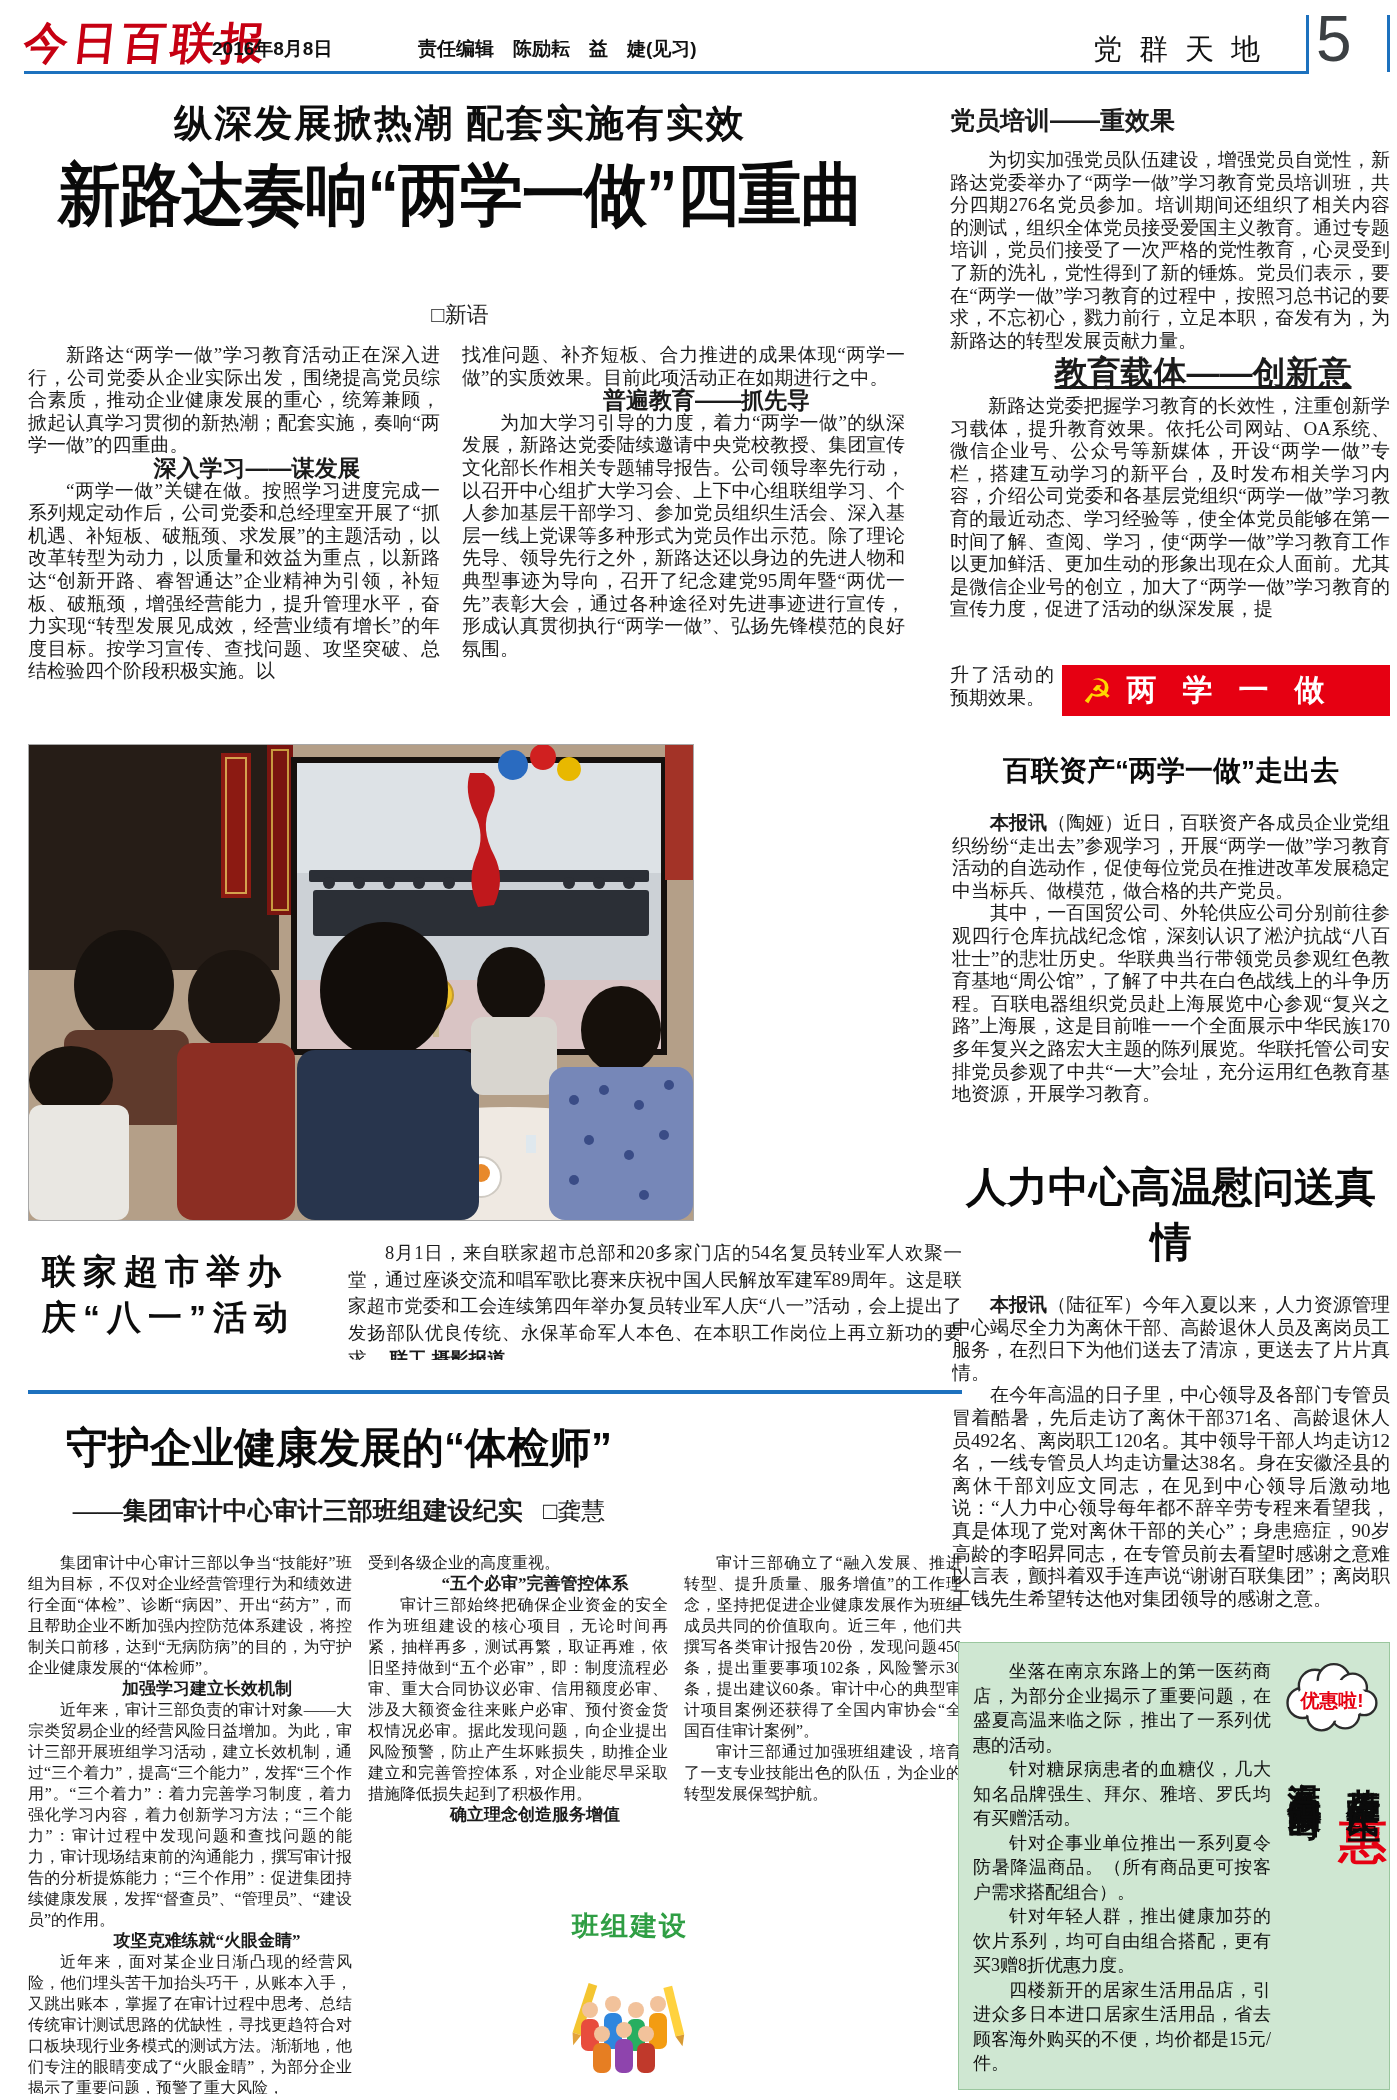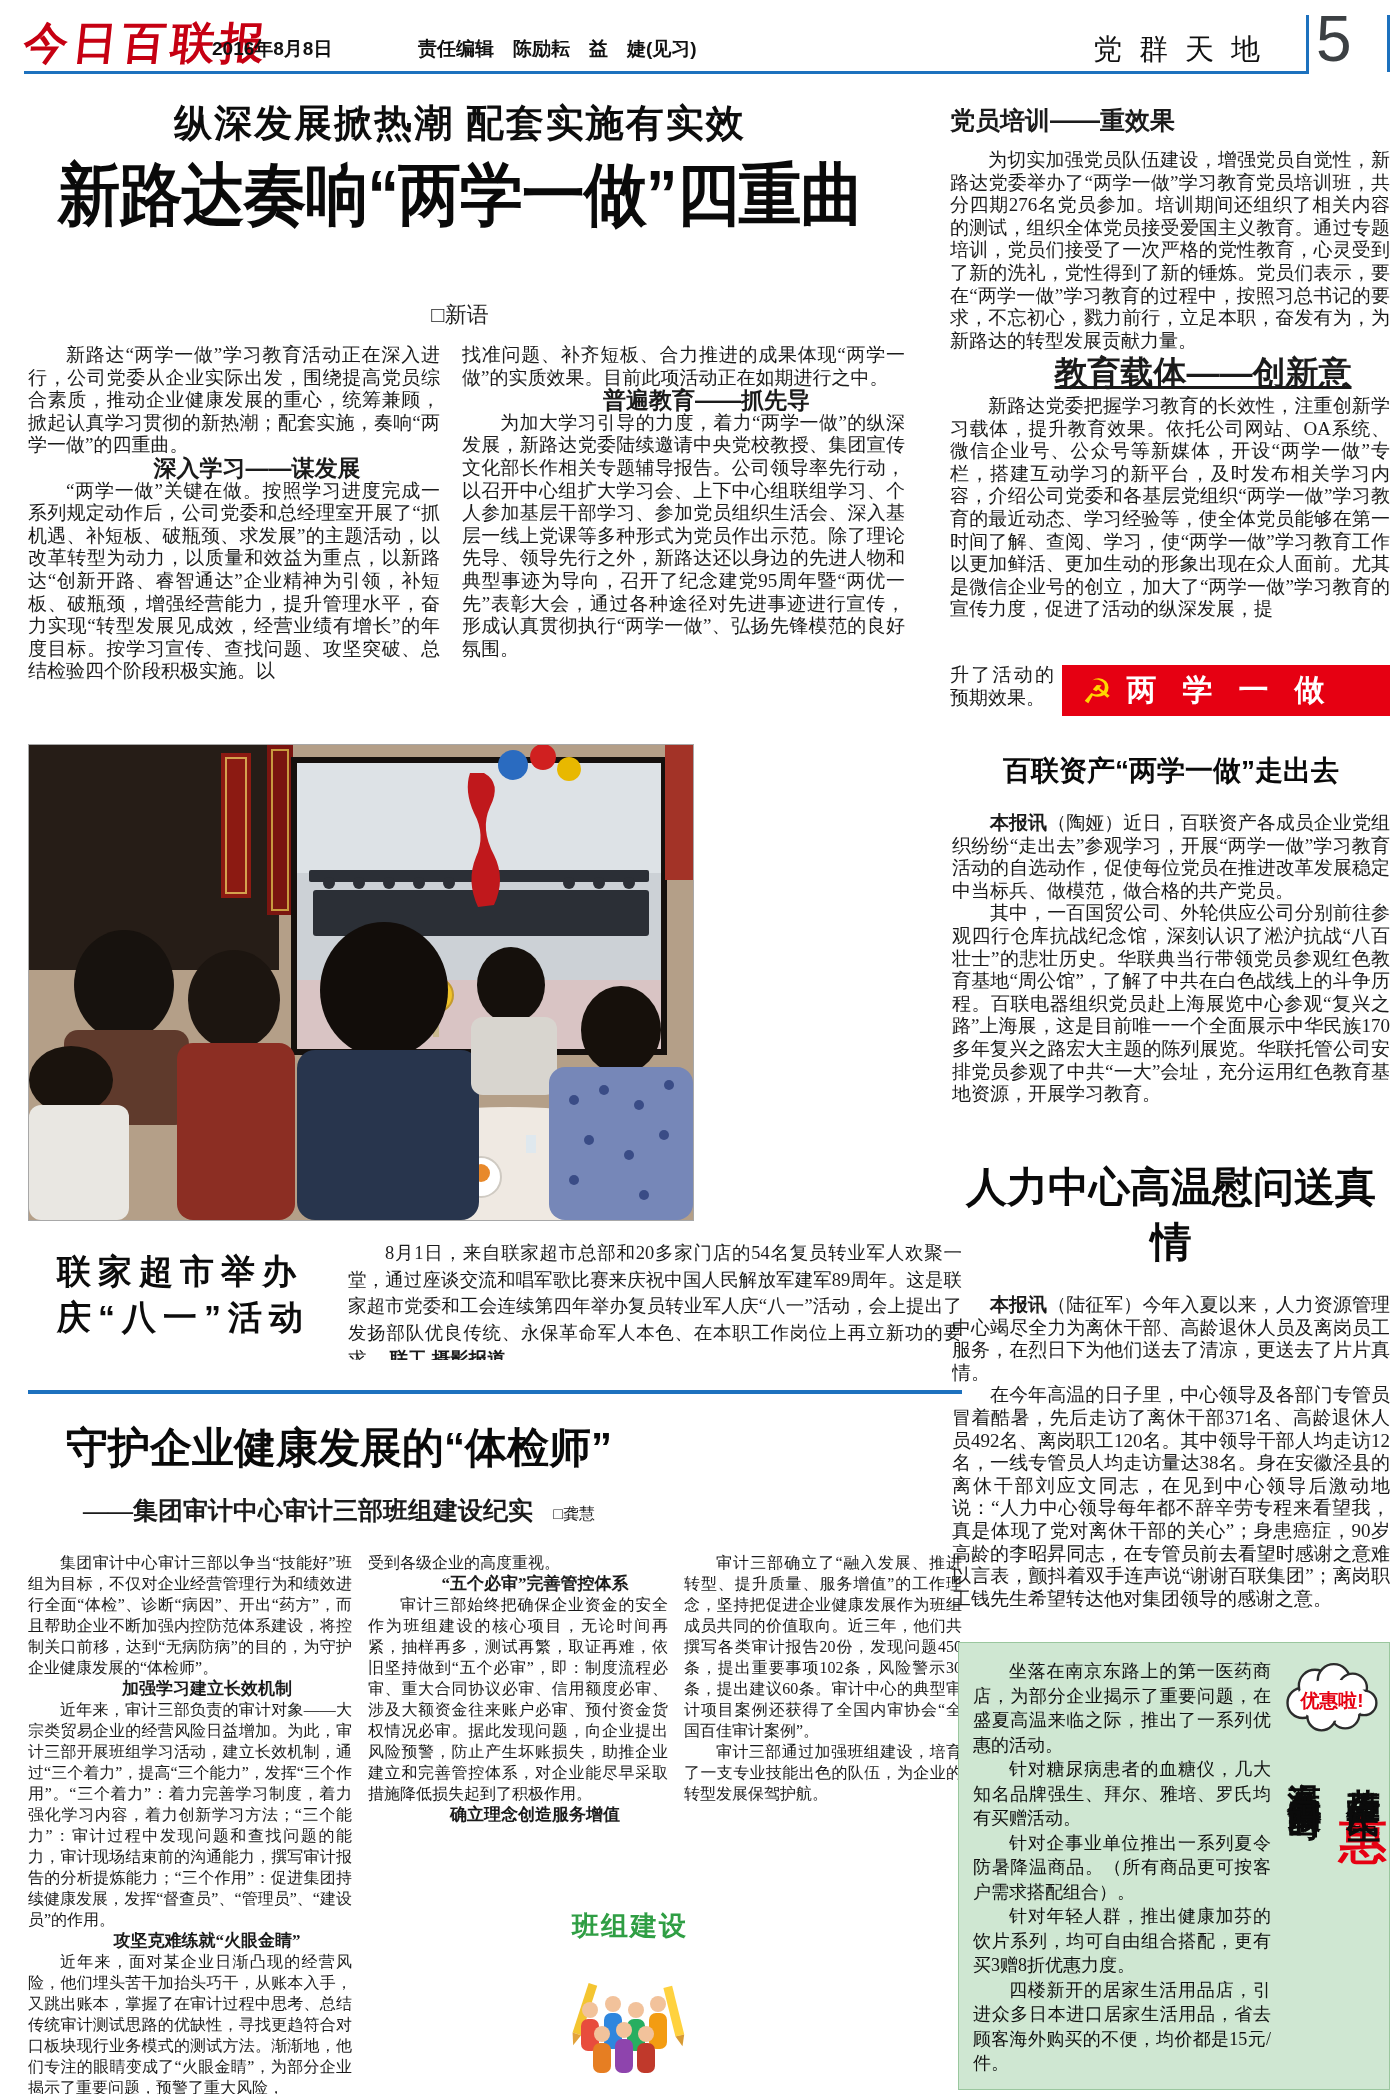"联家超市举办" div.abs { margin-left: 15px -> none }
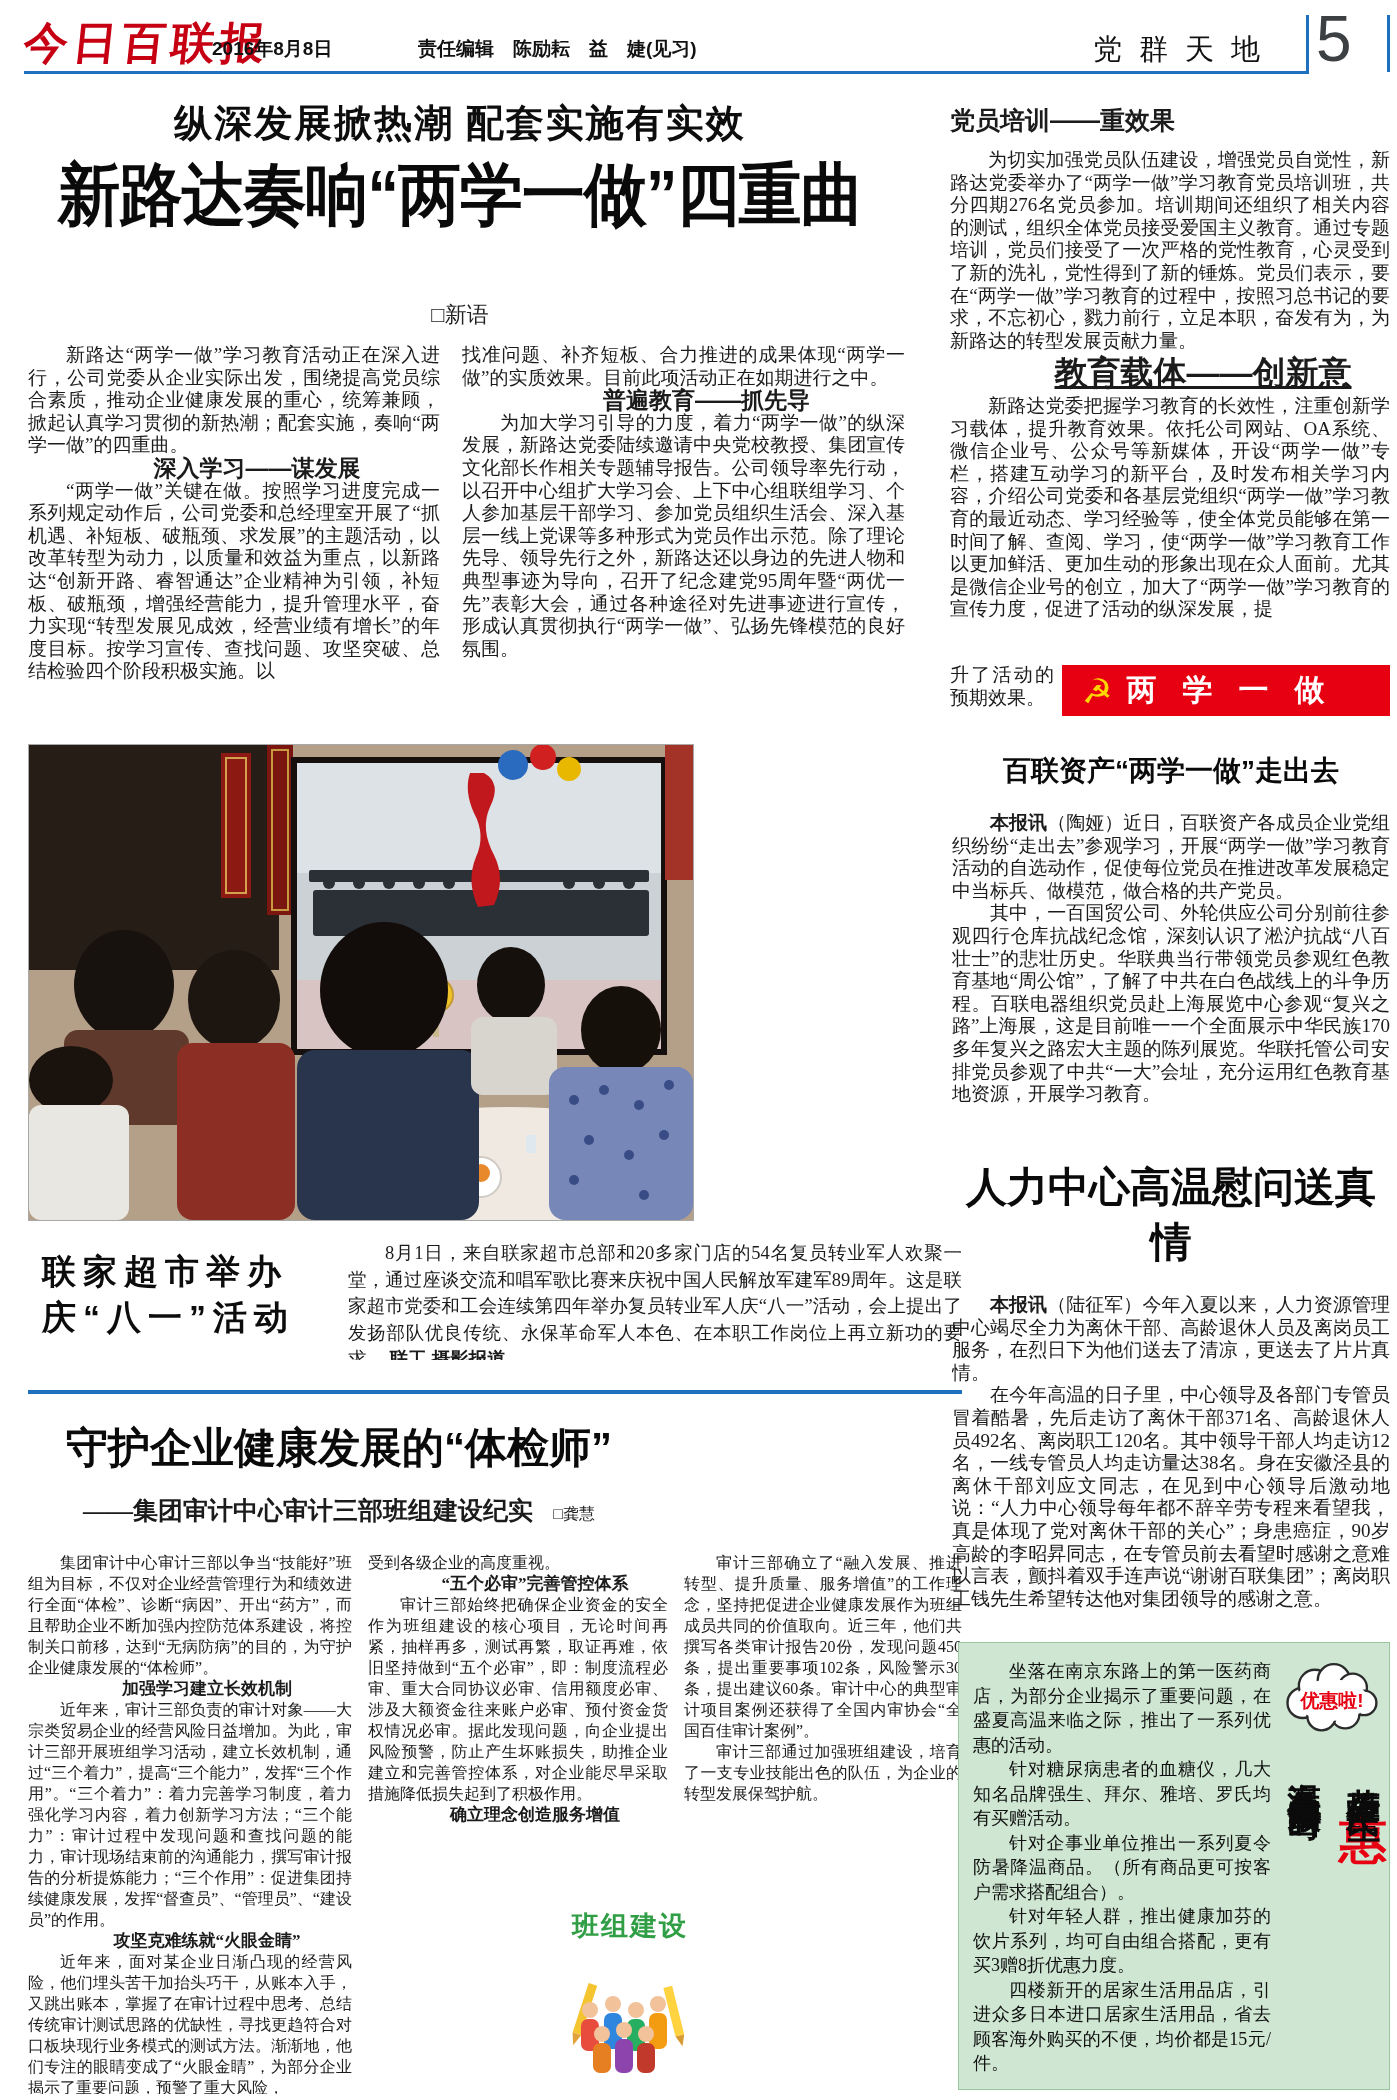"□龚慧" .audit-by { font-size: 16px -> 24px }
